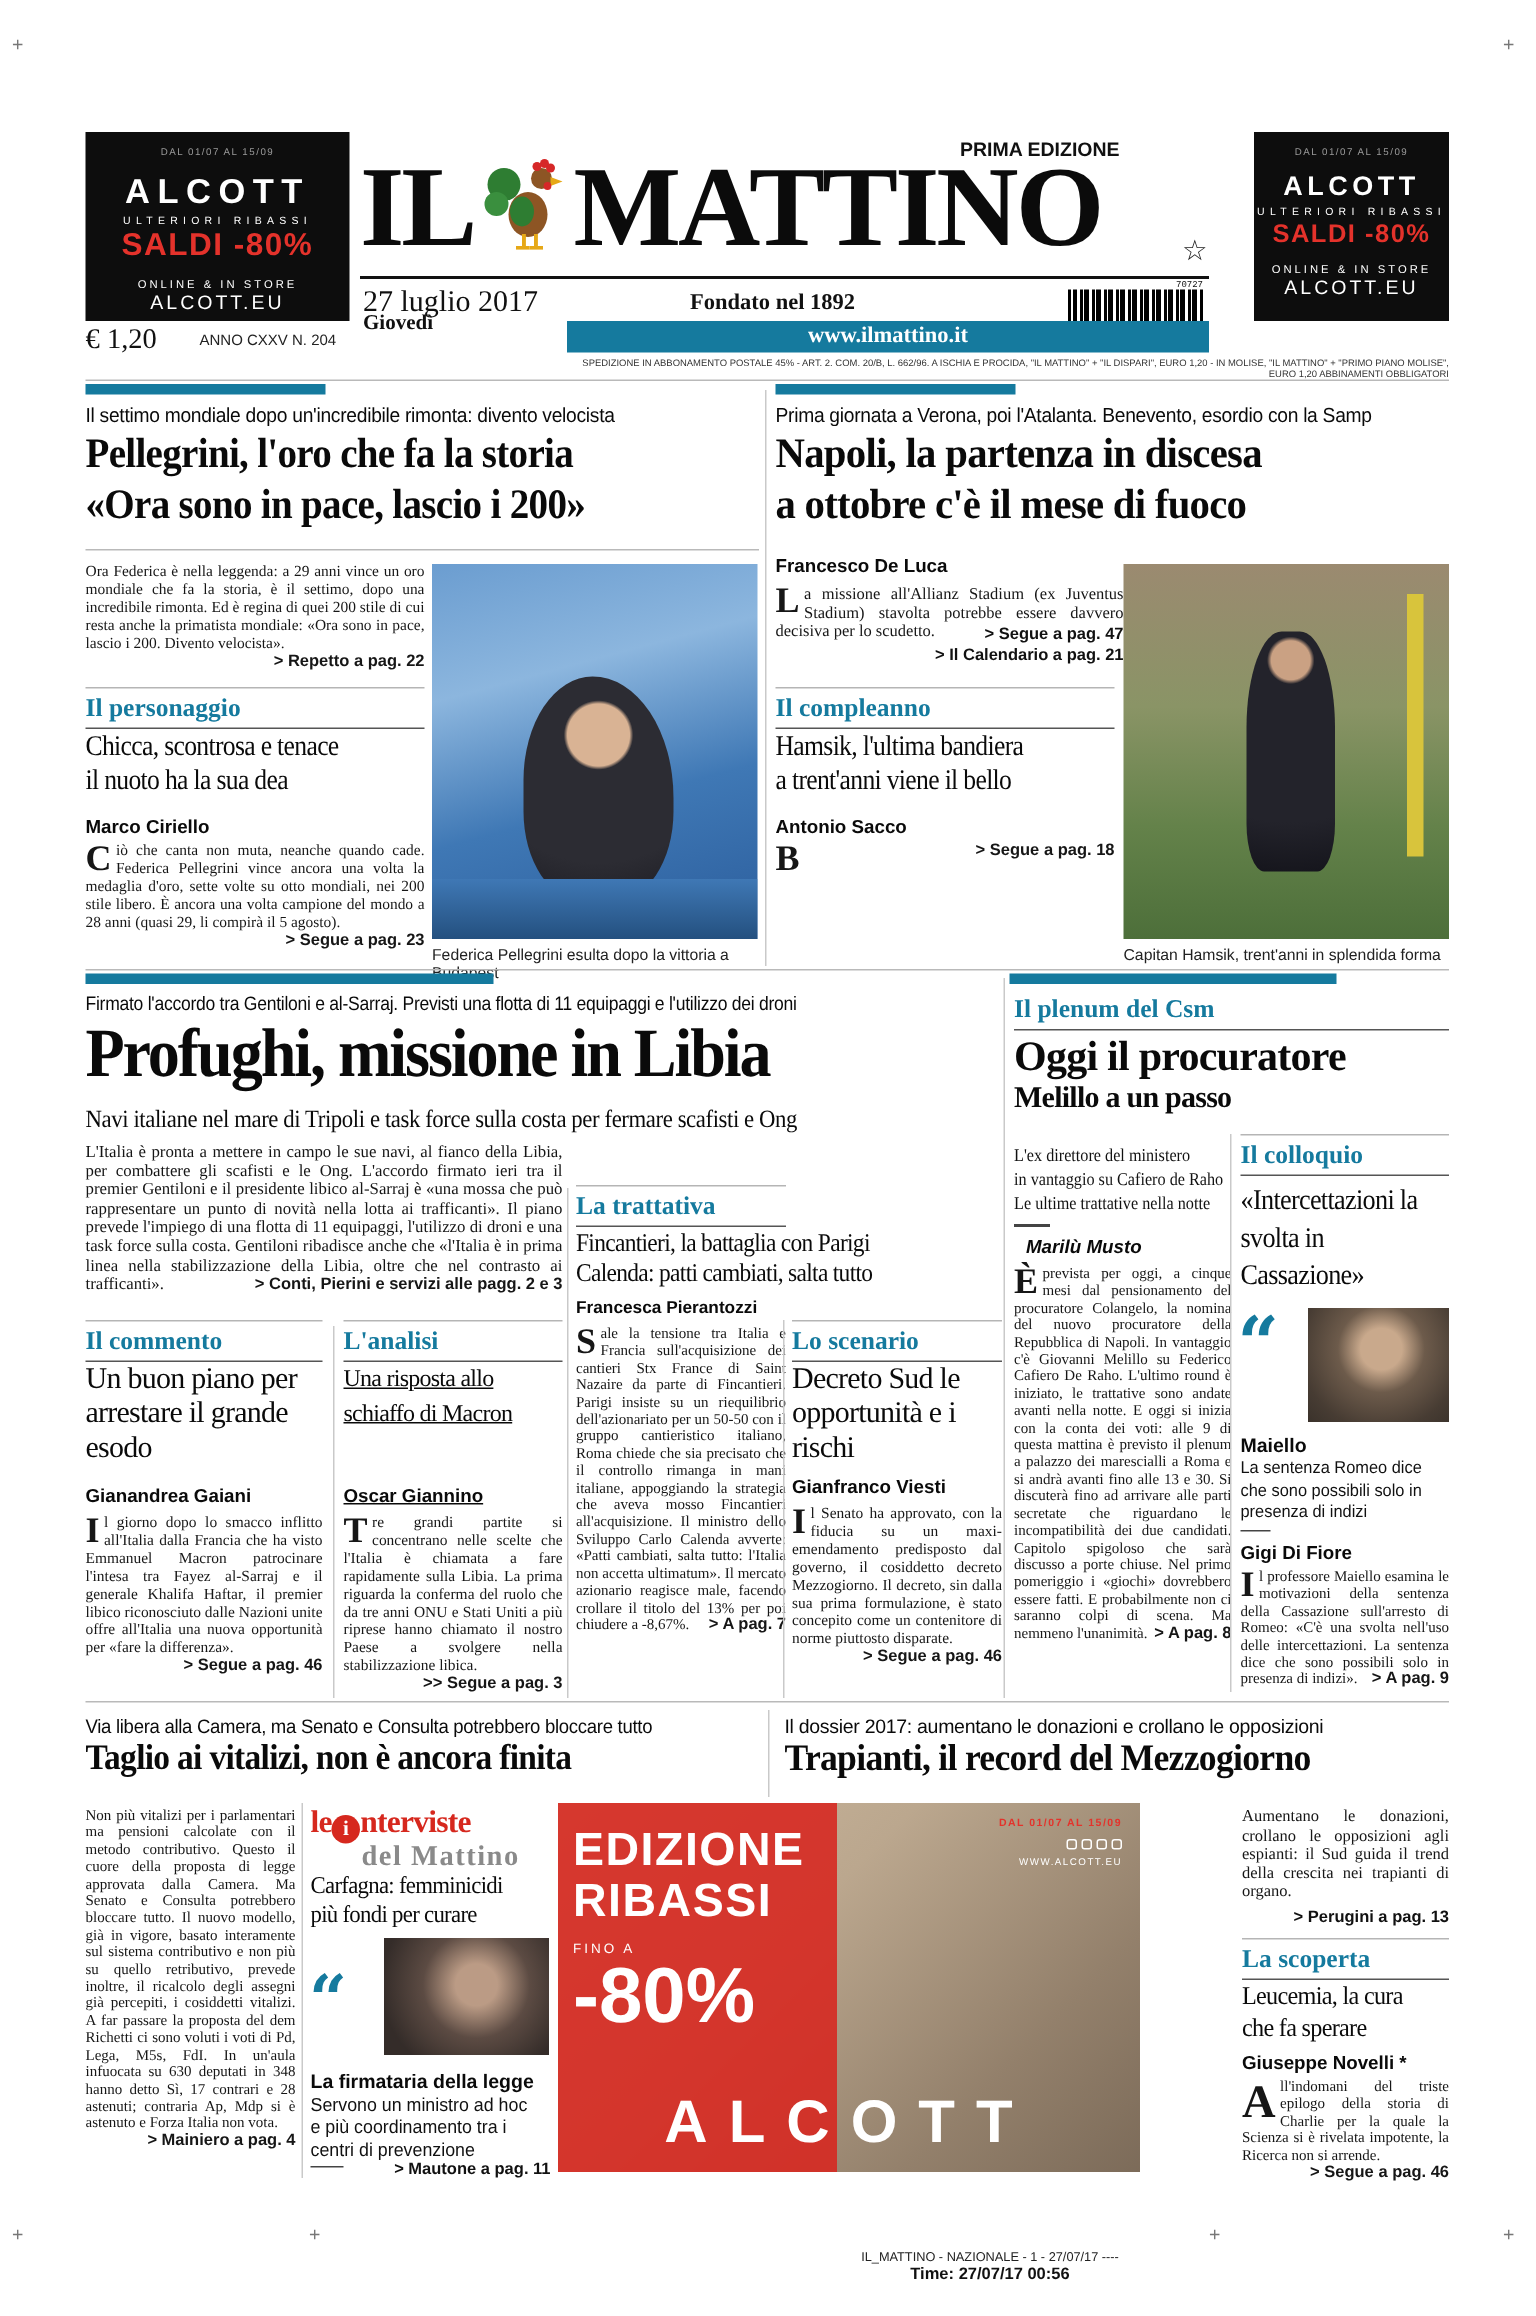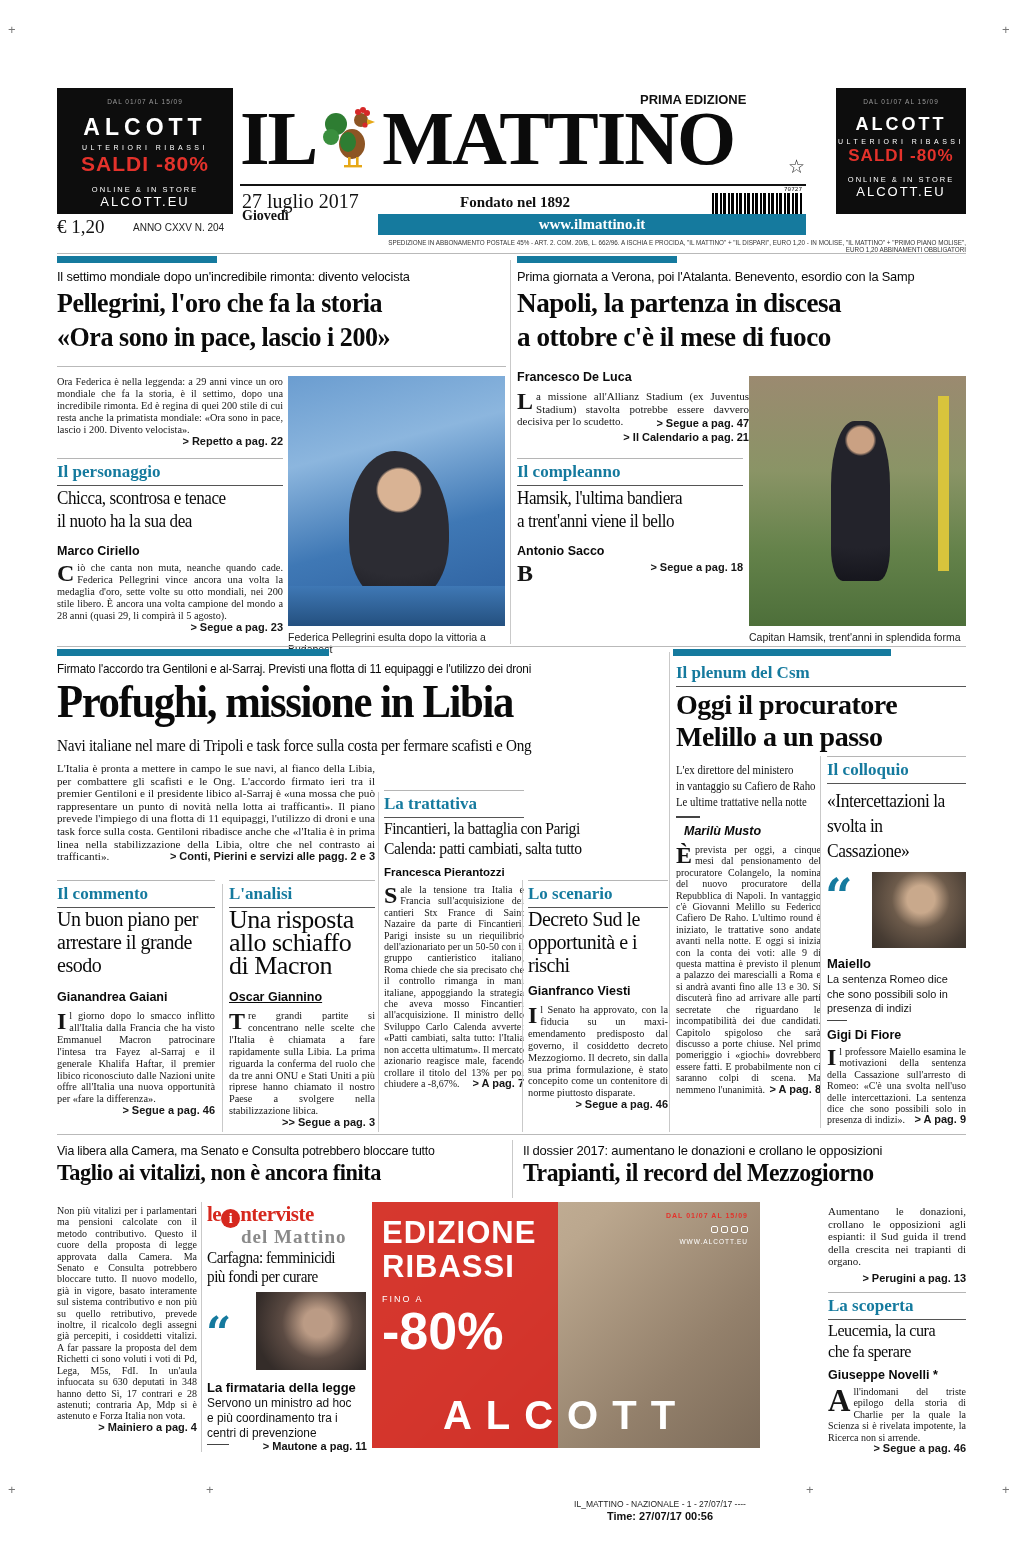"Melillo a un passo" div.hl { font-size: 28px -> 20px }
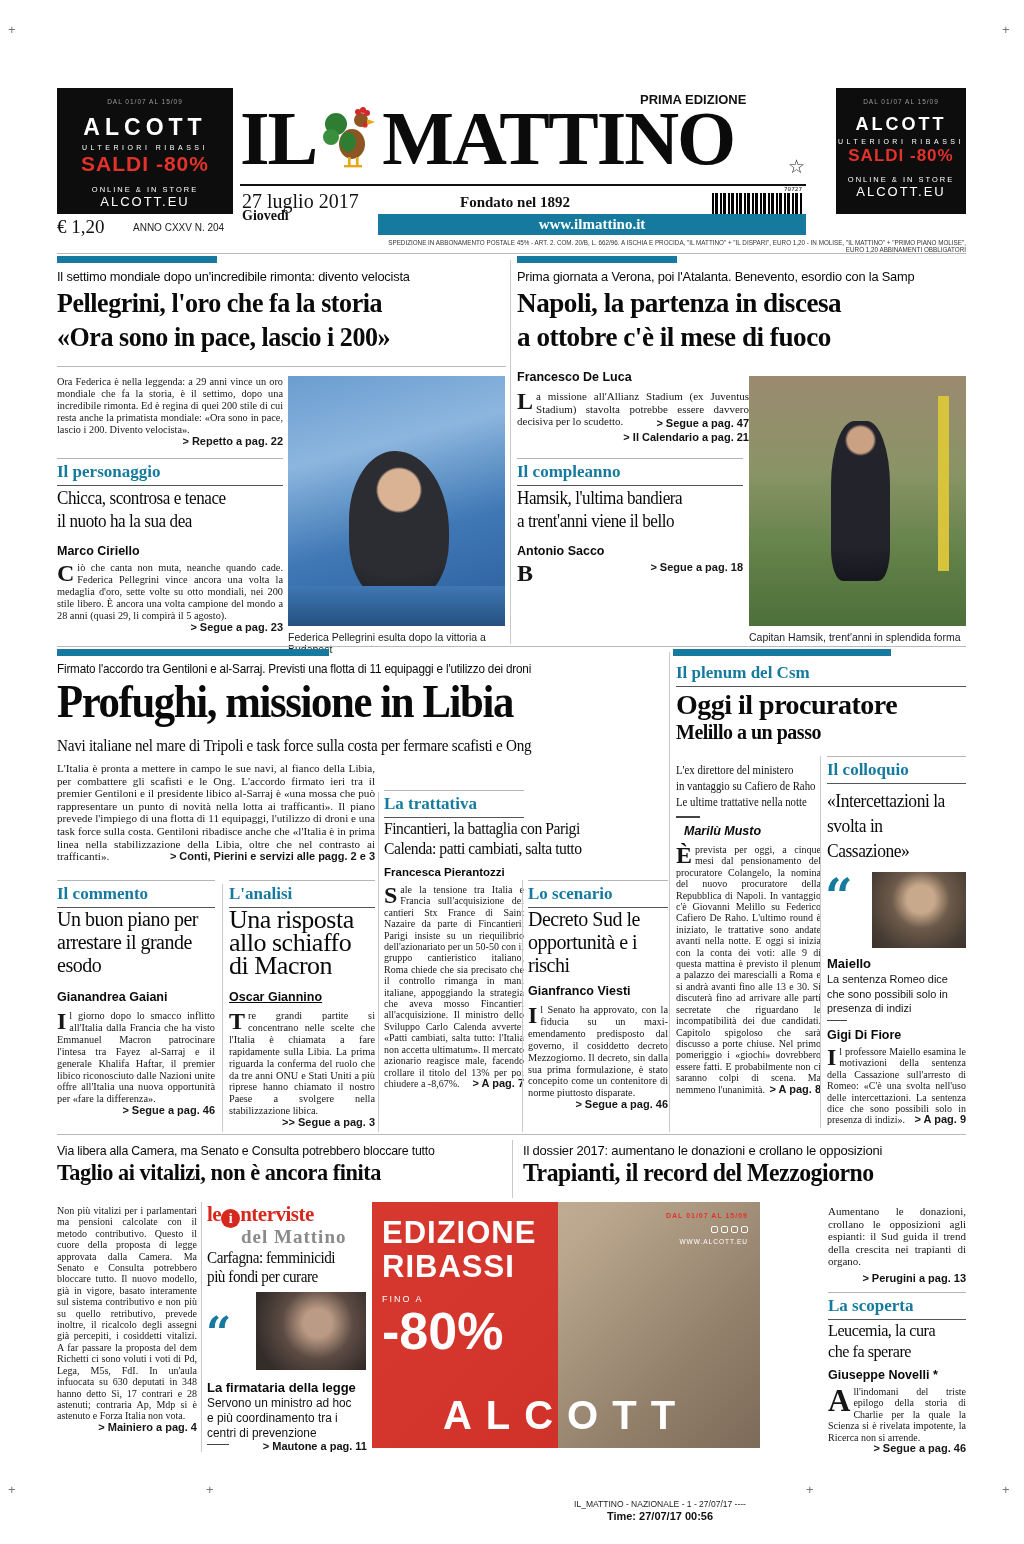"Una risposta allo schiaffo di" div.hl { font-size: 26px -> 16px; text-decoration: none -> underline }
